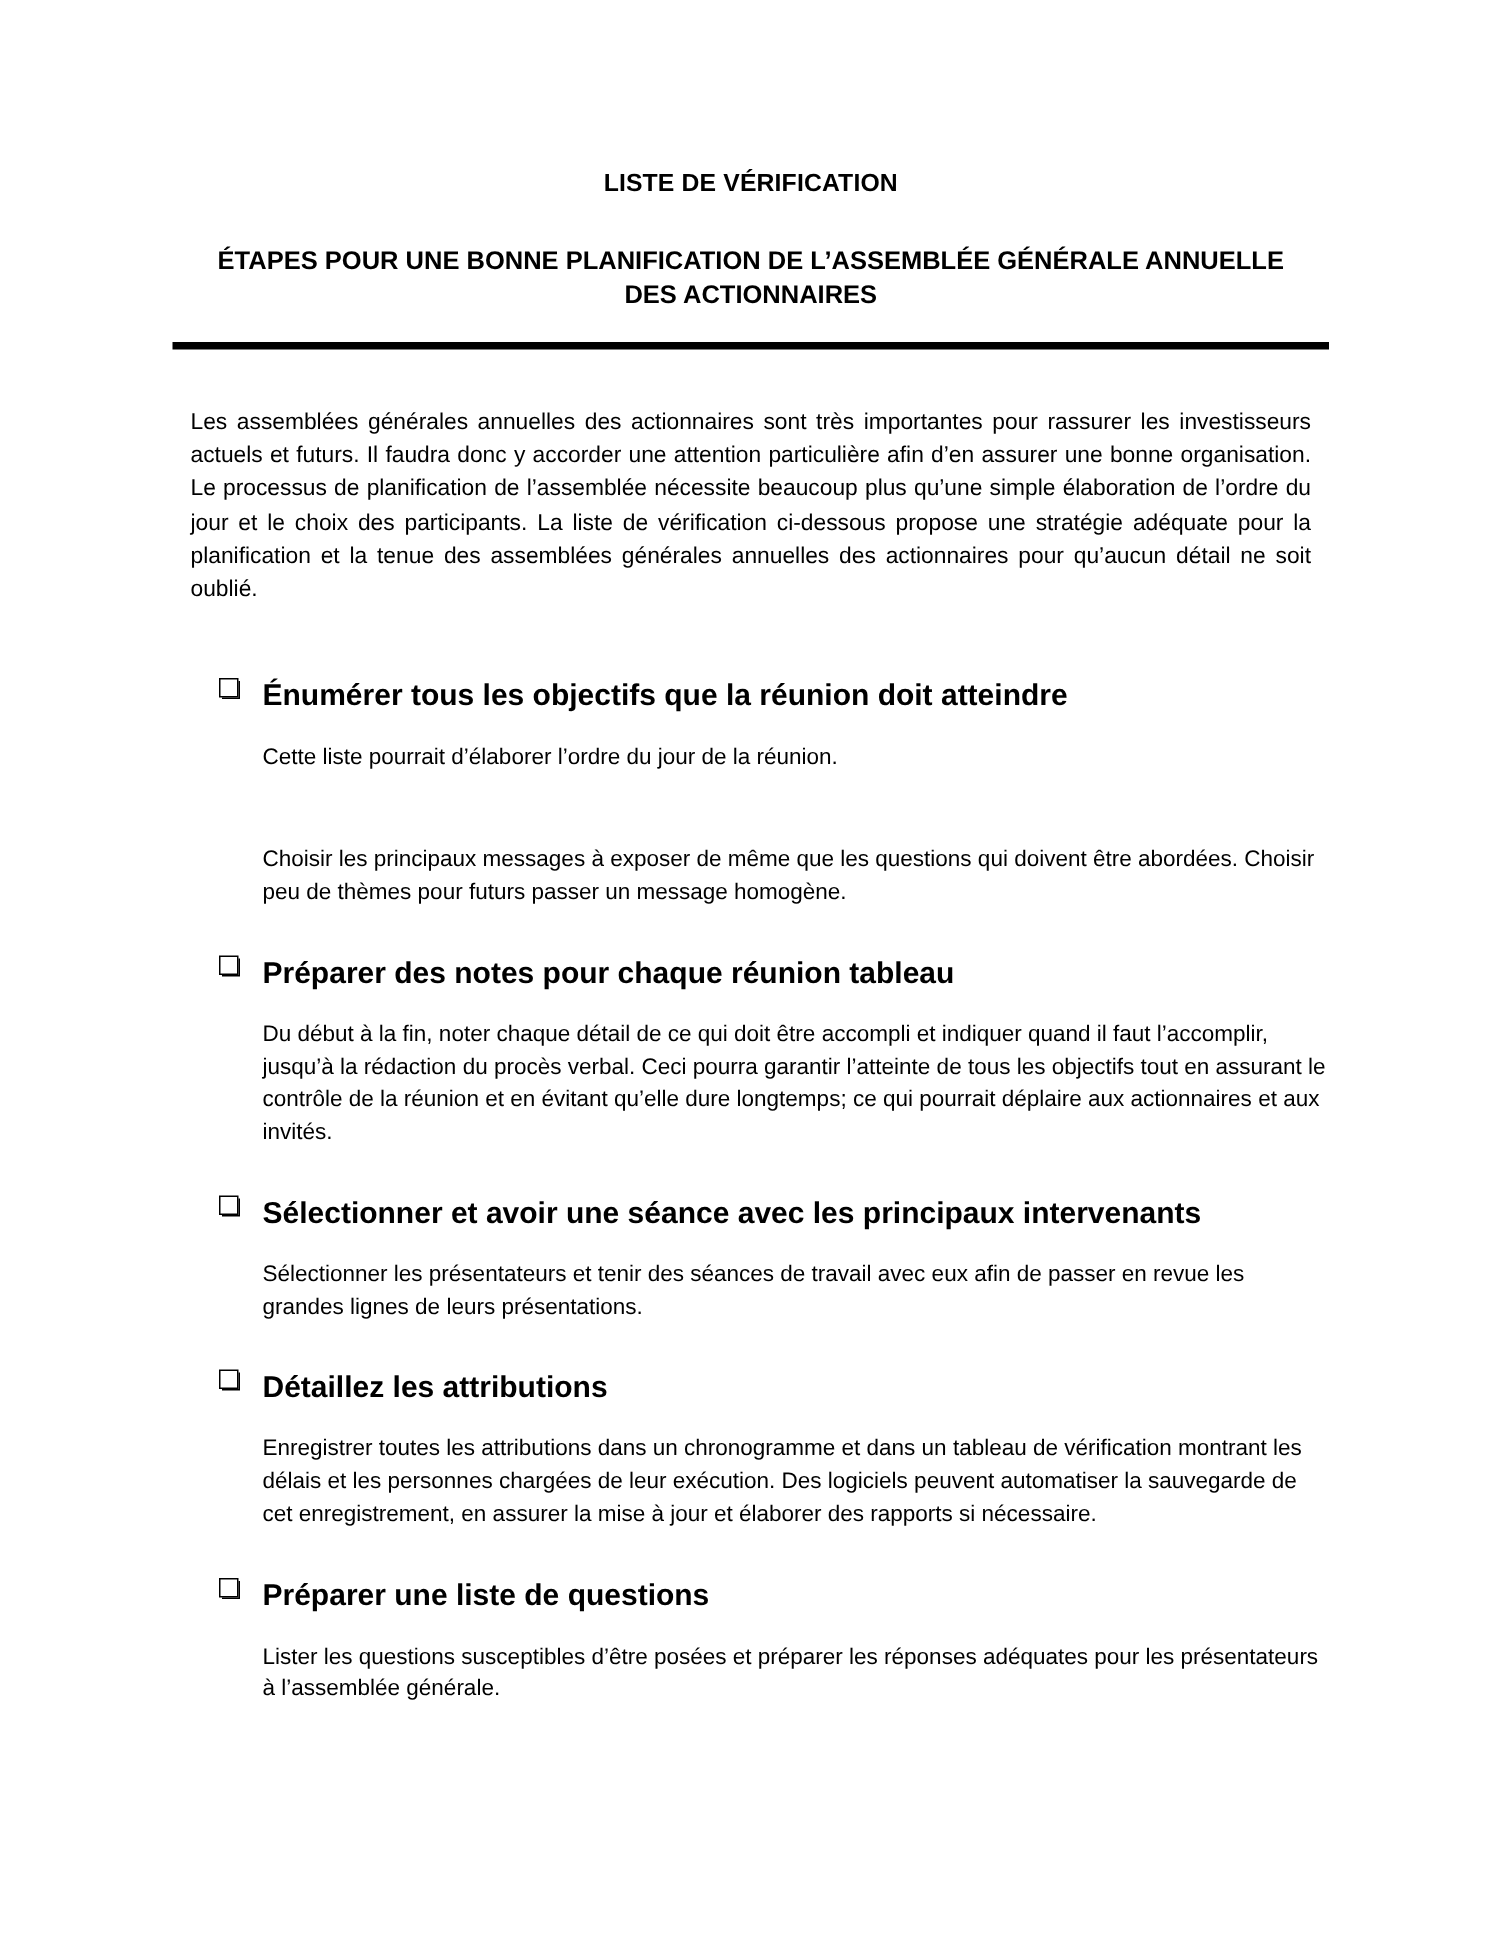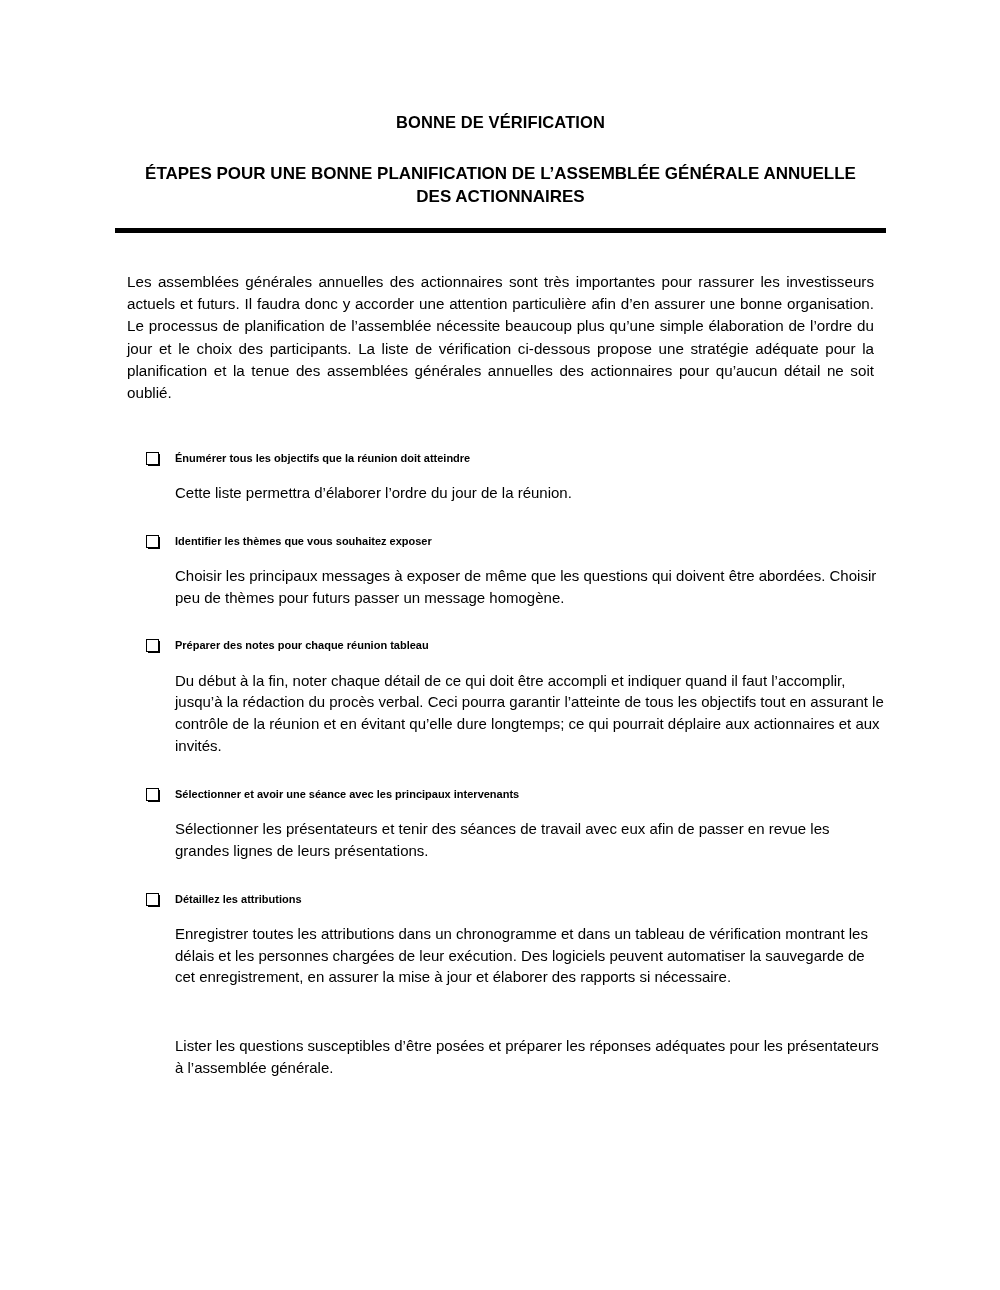"BONNE DE VÉRIFICATION" h1.doc-title { text: BONNE -> LISTE }
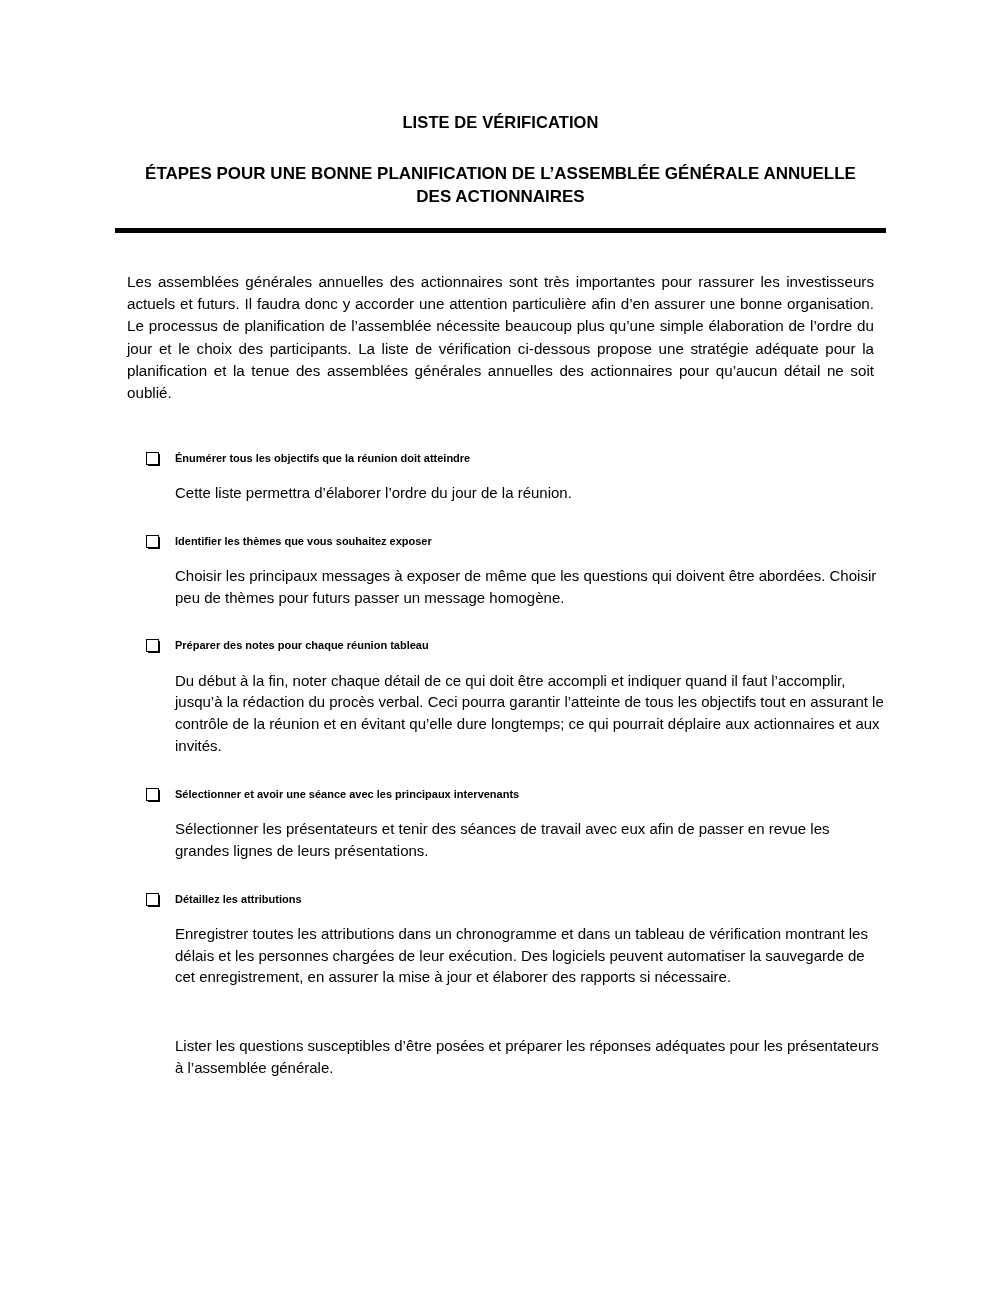"Énumérer tous les objectifs que" .check-head { font-size: 11px -> 20px }
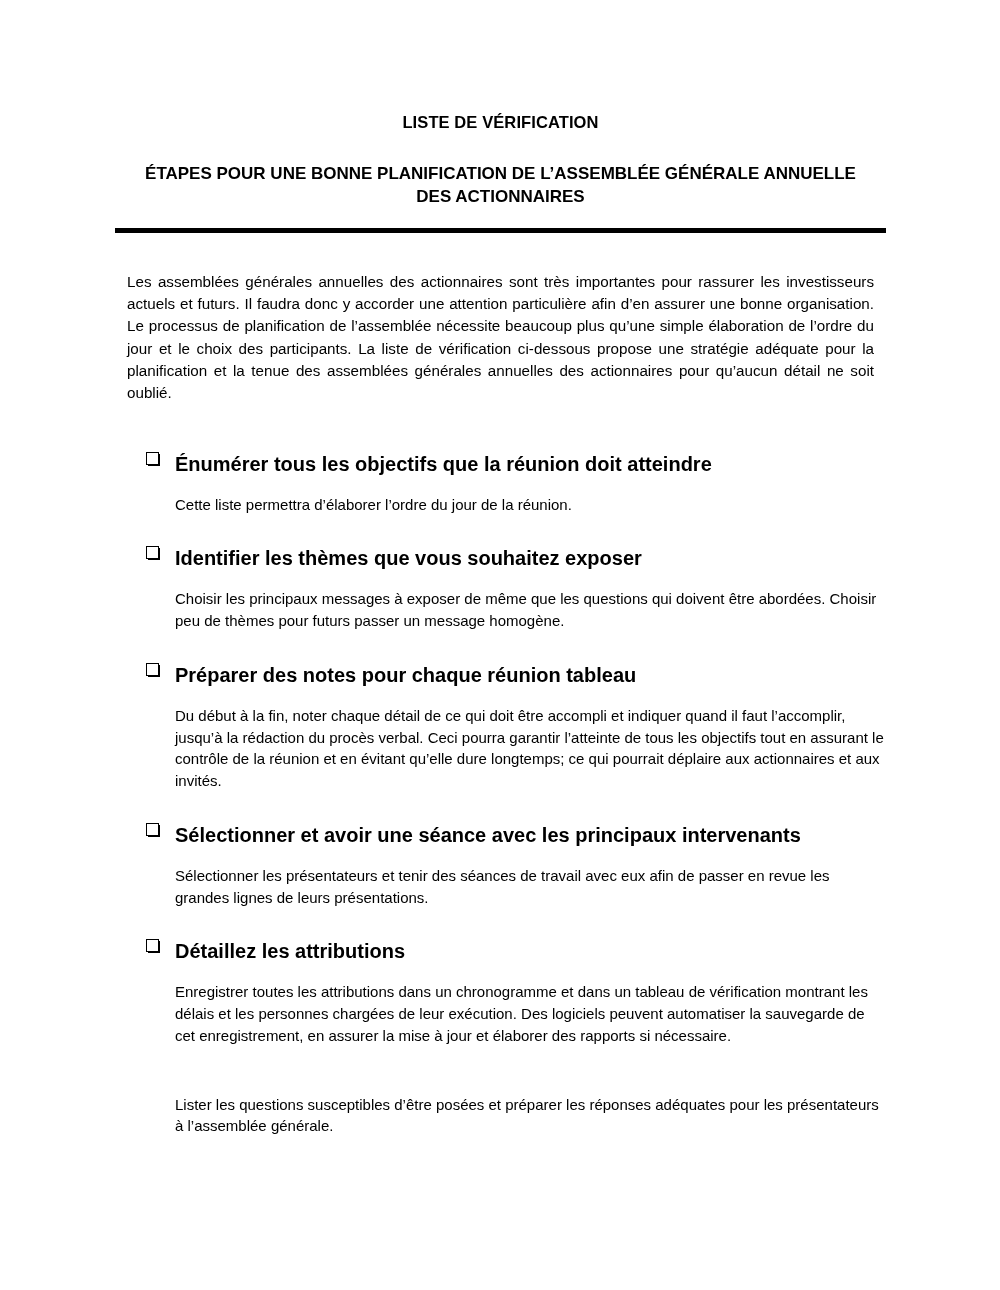"Cette liste permettra d’élaborer l’ordre" div.check-body { text: permettra -> pourrait }
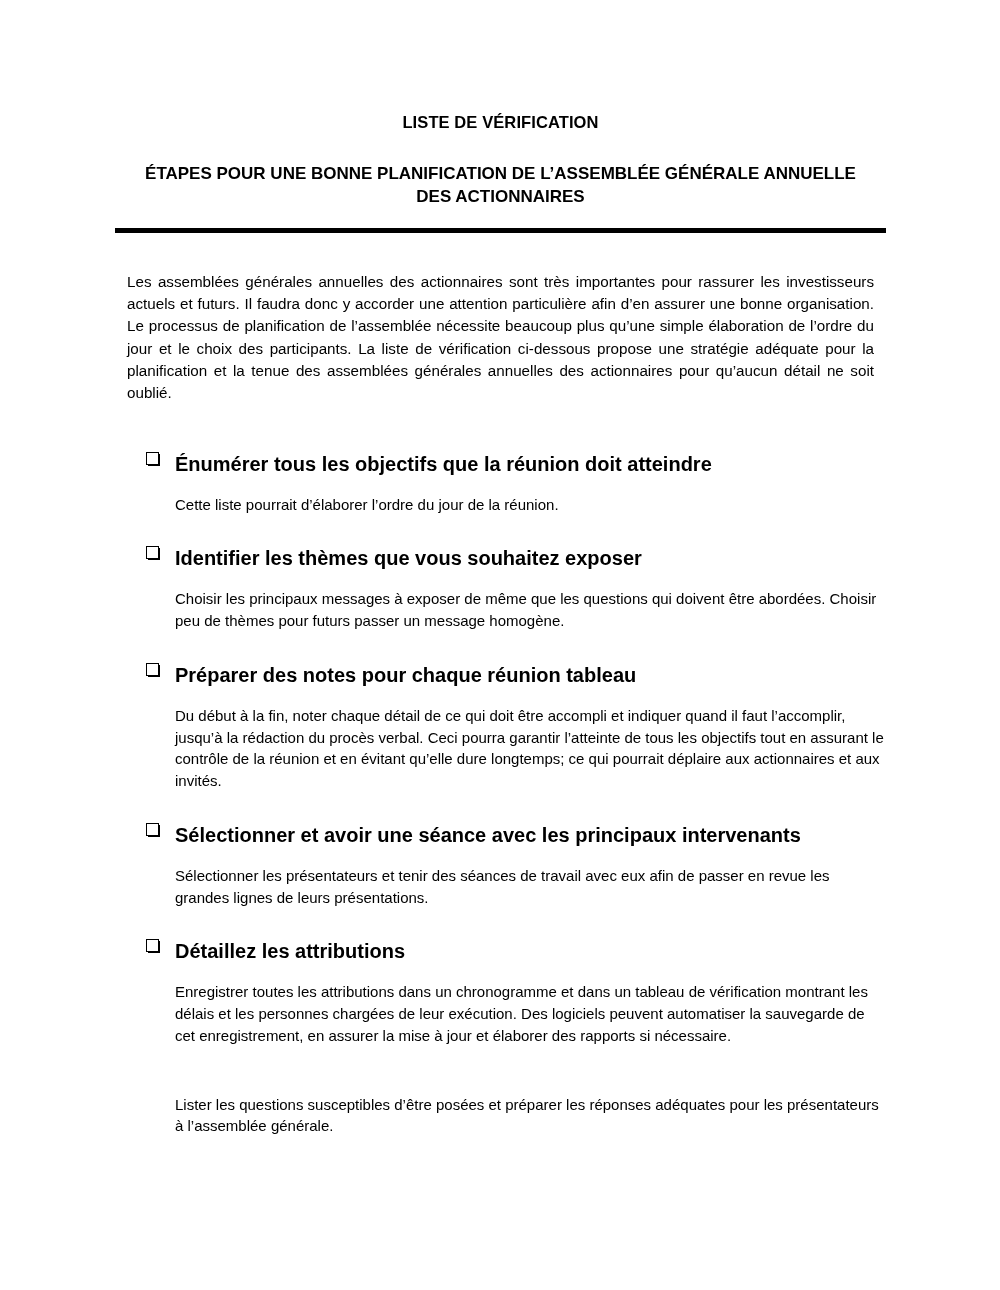"Identifier les thèmes que vous" div.check-head { html: <div> <span> <span></span> <span></span> </span> <span>Identifier les thèmes que vous souhaitez exposer</span> </div> -> none }
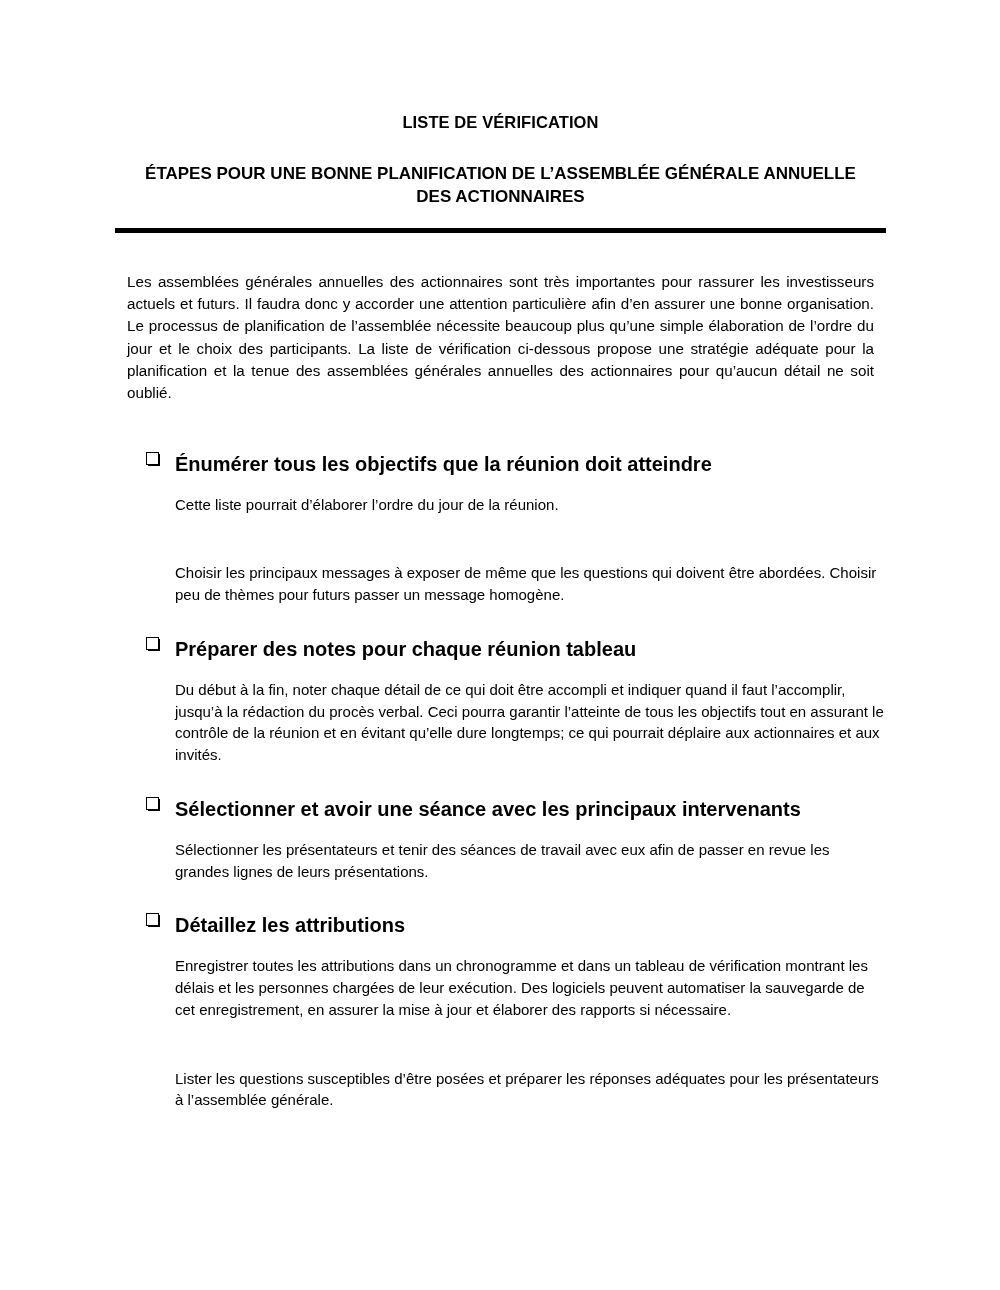"Préparer une liste de questions" div.check-head { html: none -> <div> <span> <span></span> <span></span> </span> <span>Préparer une liste de questions</span> </div> }
